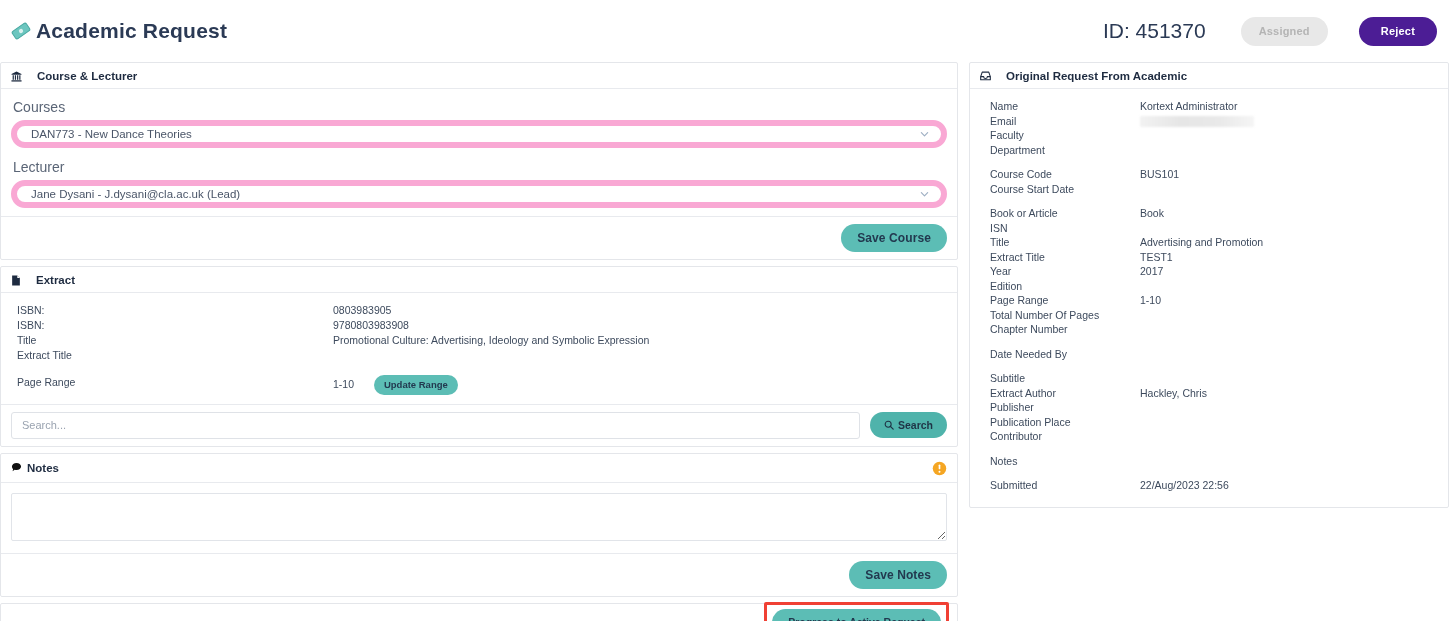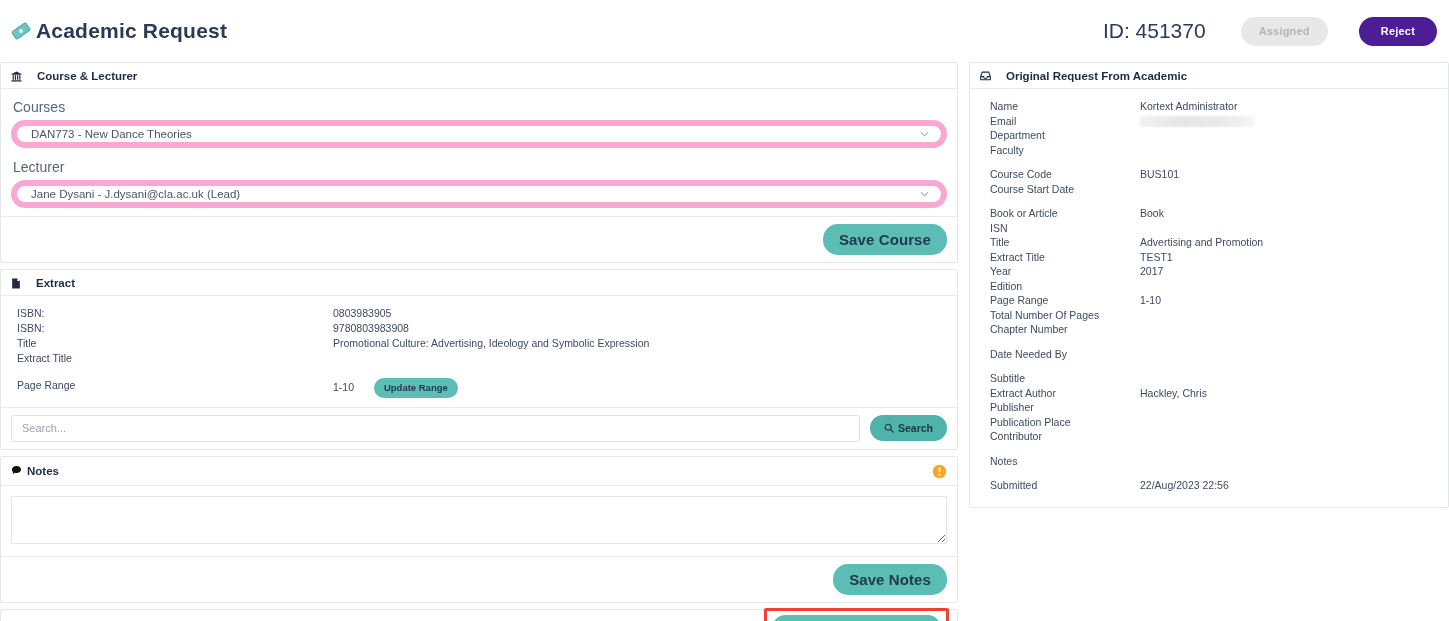"Department" tr { order: before "Faculty" -> after "Faculty" }
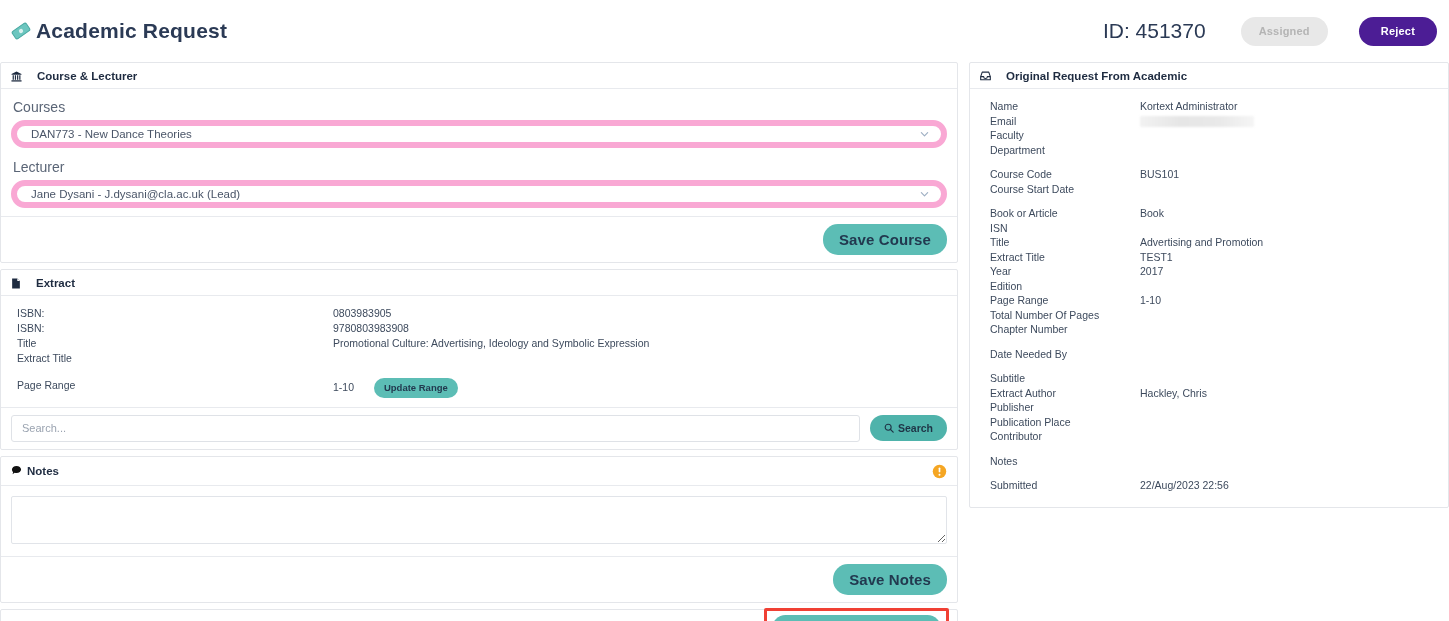"Save Course" .btn-teal { font-size: 15px -> 12px }
